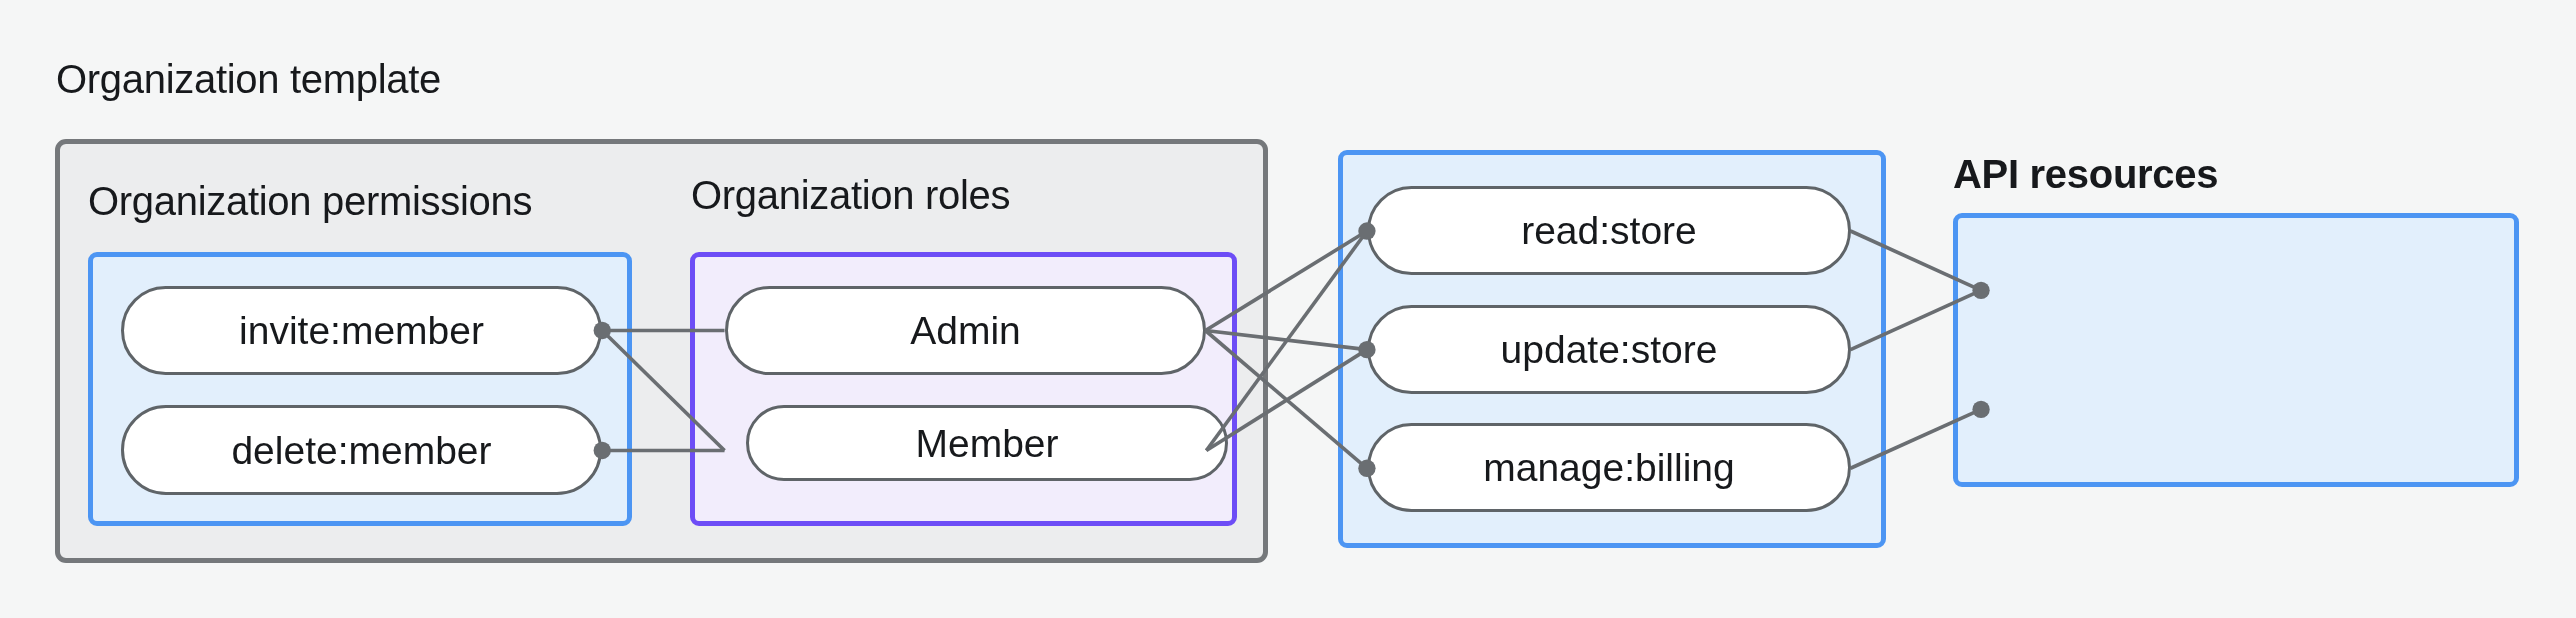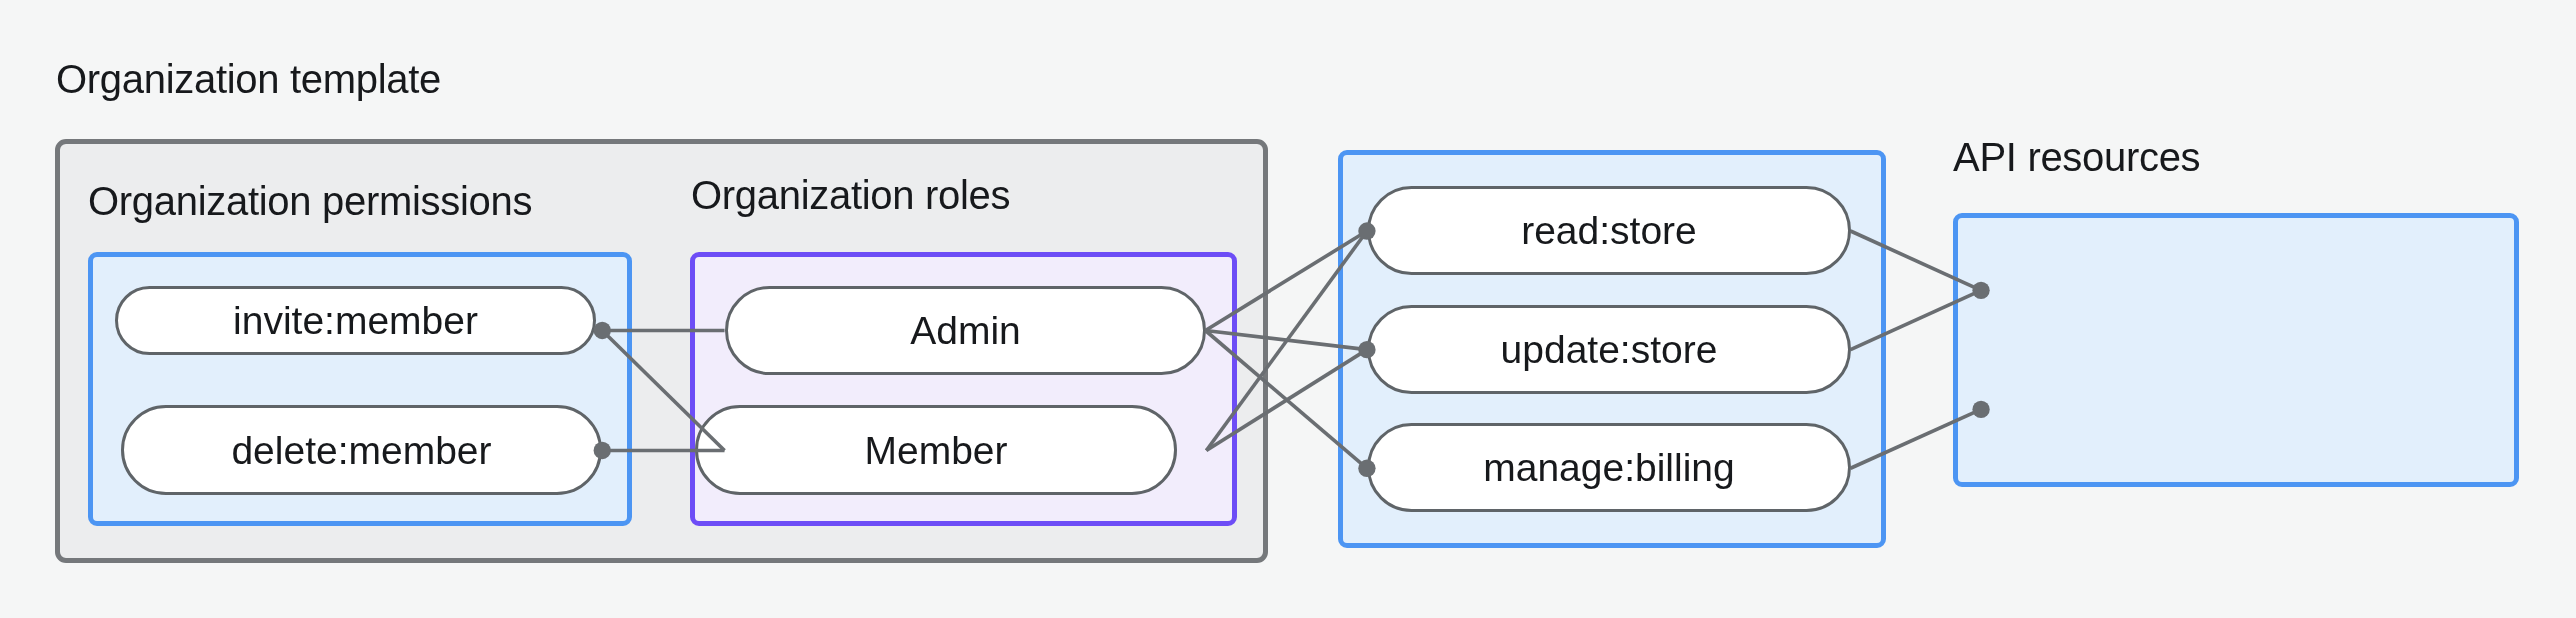"API resources" h2.heading { font-weight: none -> bold; top: 137px -> 154px }
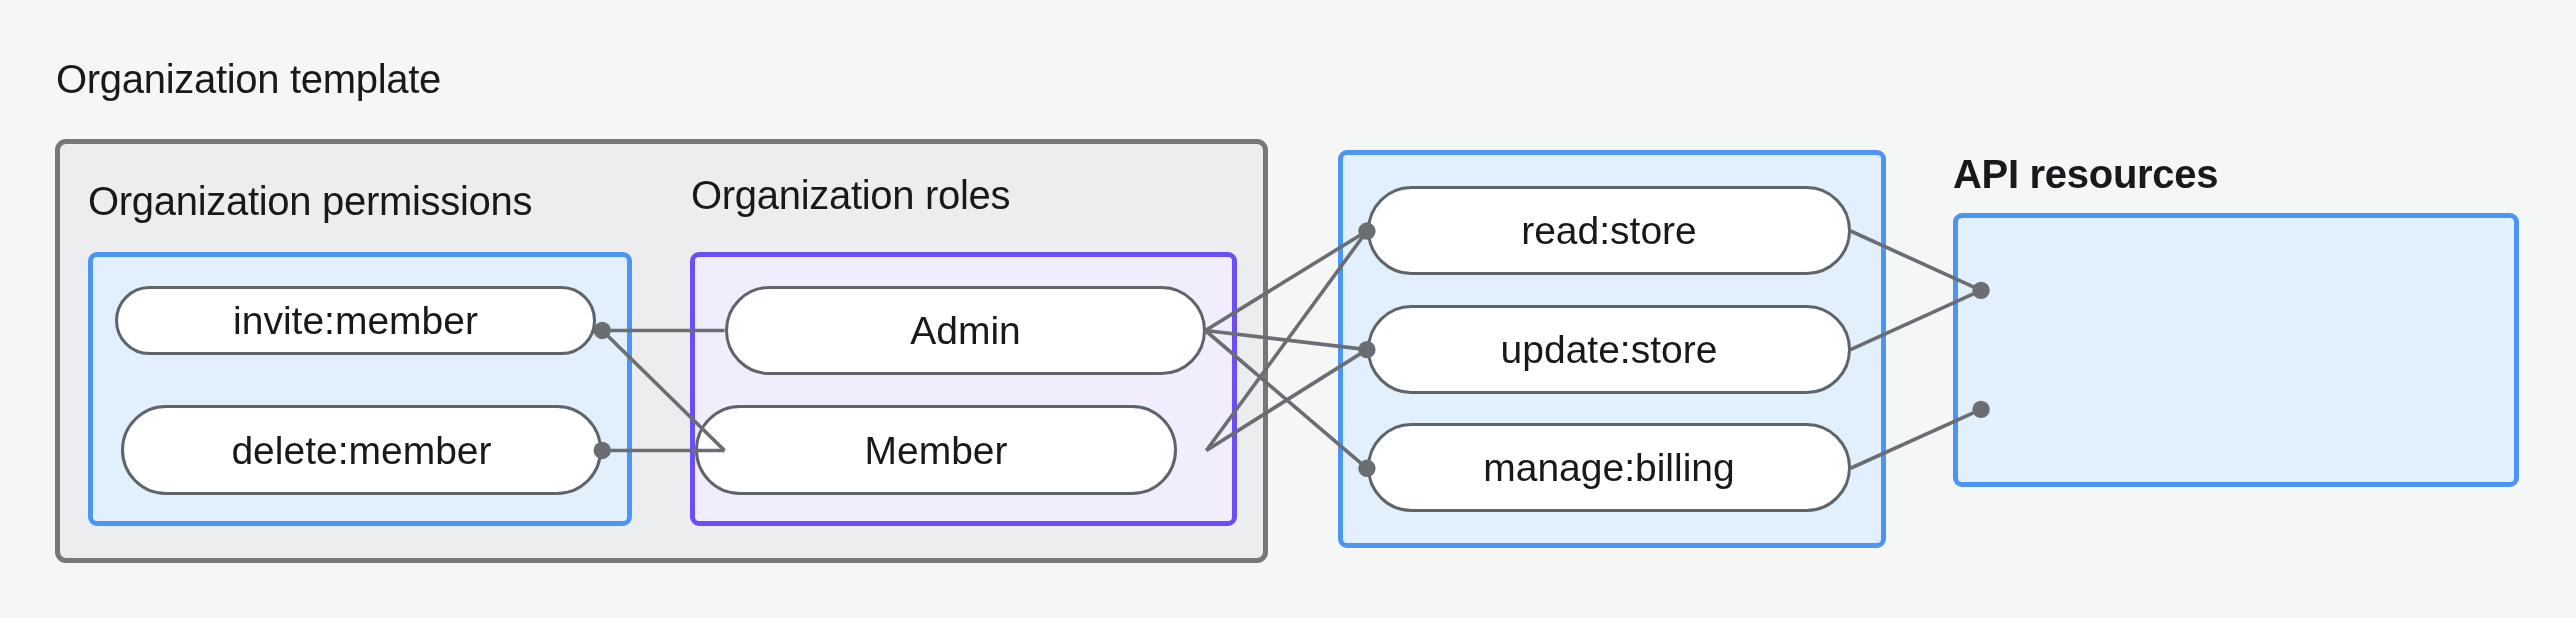"invite:member" div.node { height: 69px -> 89px; left: 115px -> 121px }
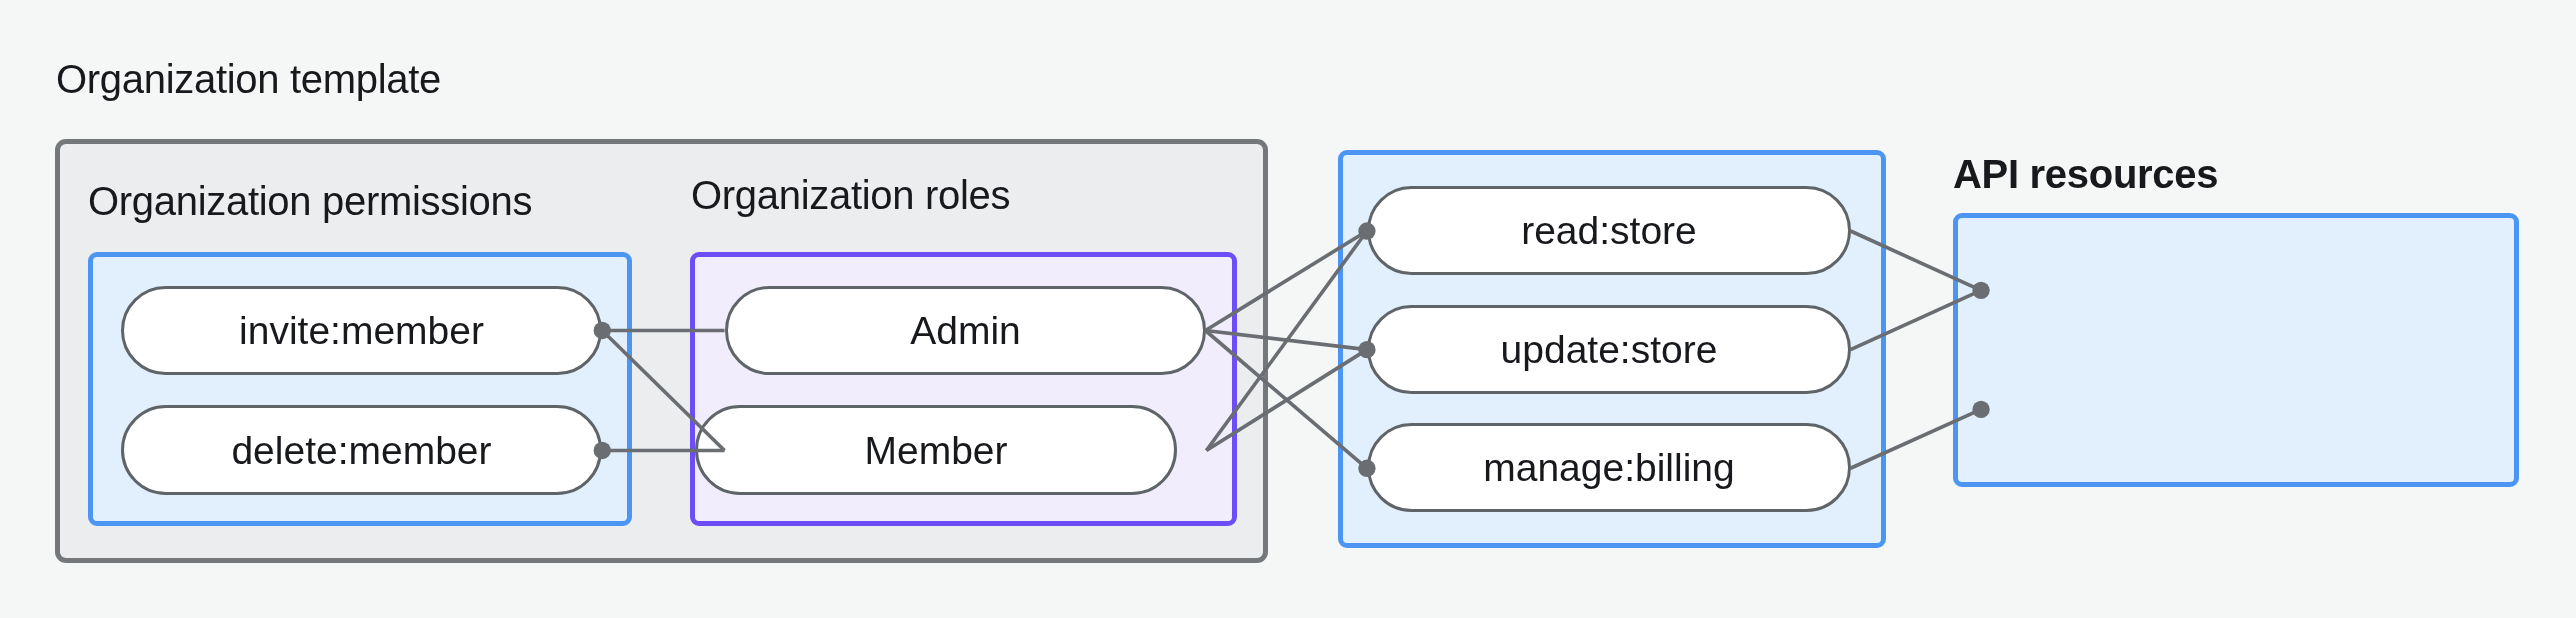"Member" div.node { height: 90px -> 76px; left: 695px -> 746px }
